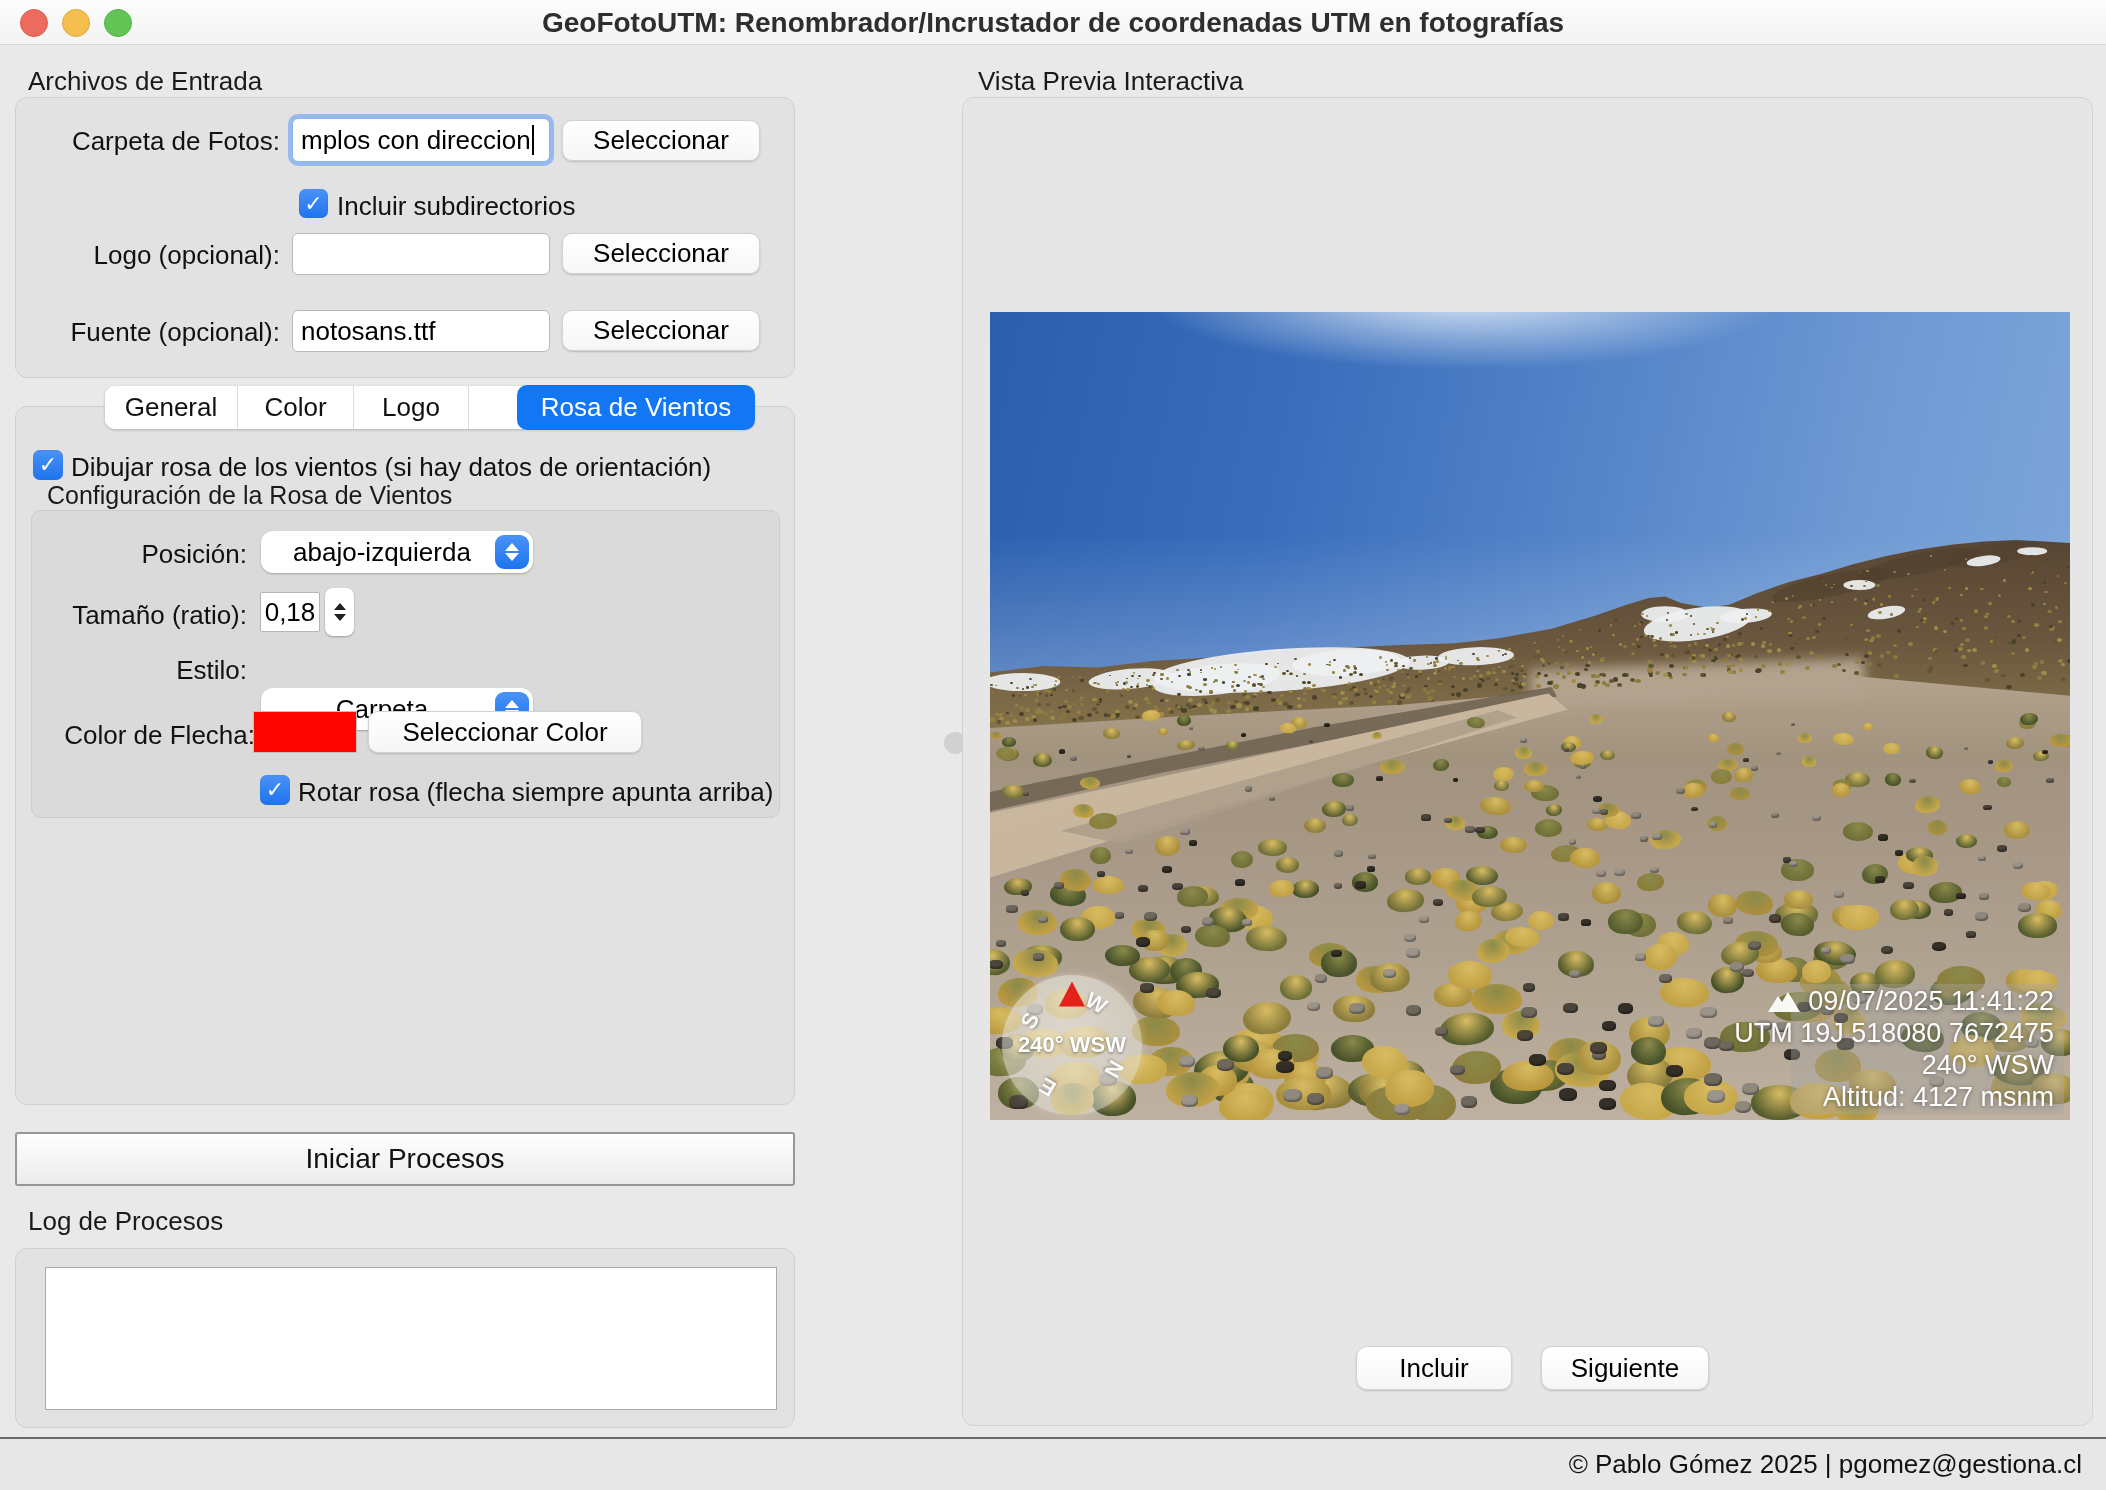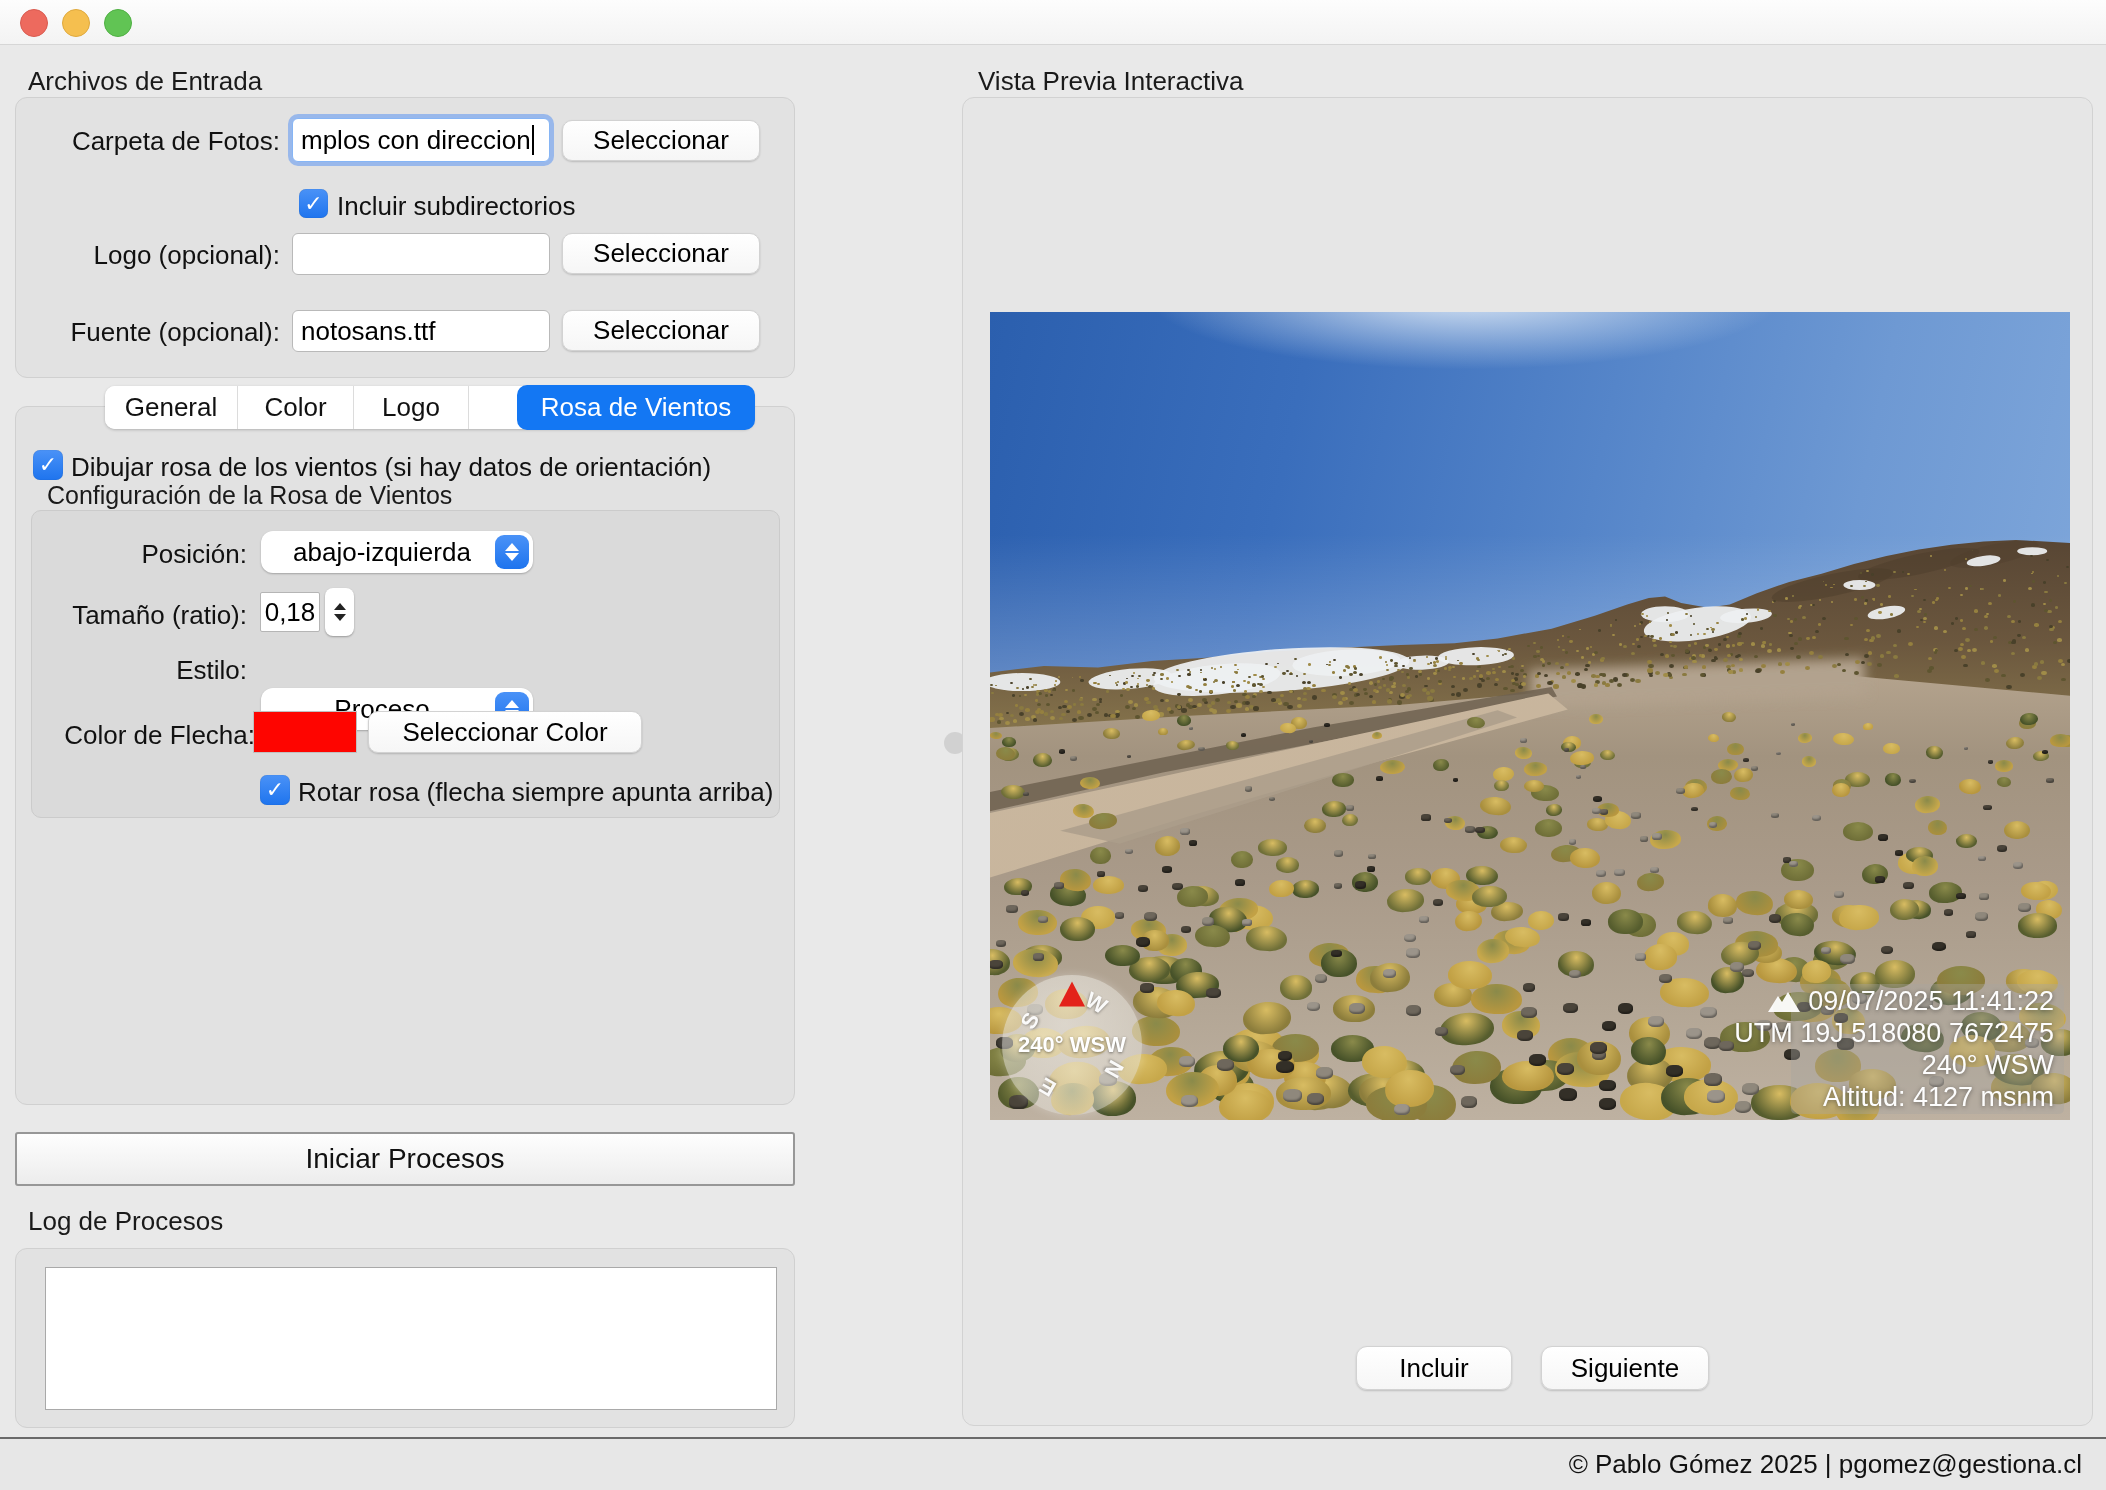"GeoFotoUTM: Renombrador/Incrustador de" div.abs { html: none -> <div>GeoFotoUTM: Renombrador/Incrustador de coordenadas UTM en fotografías</div> }
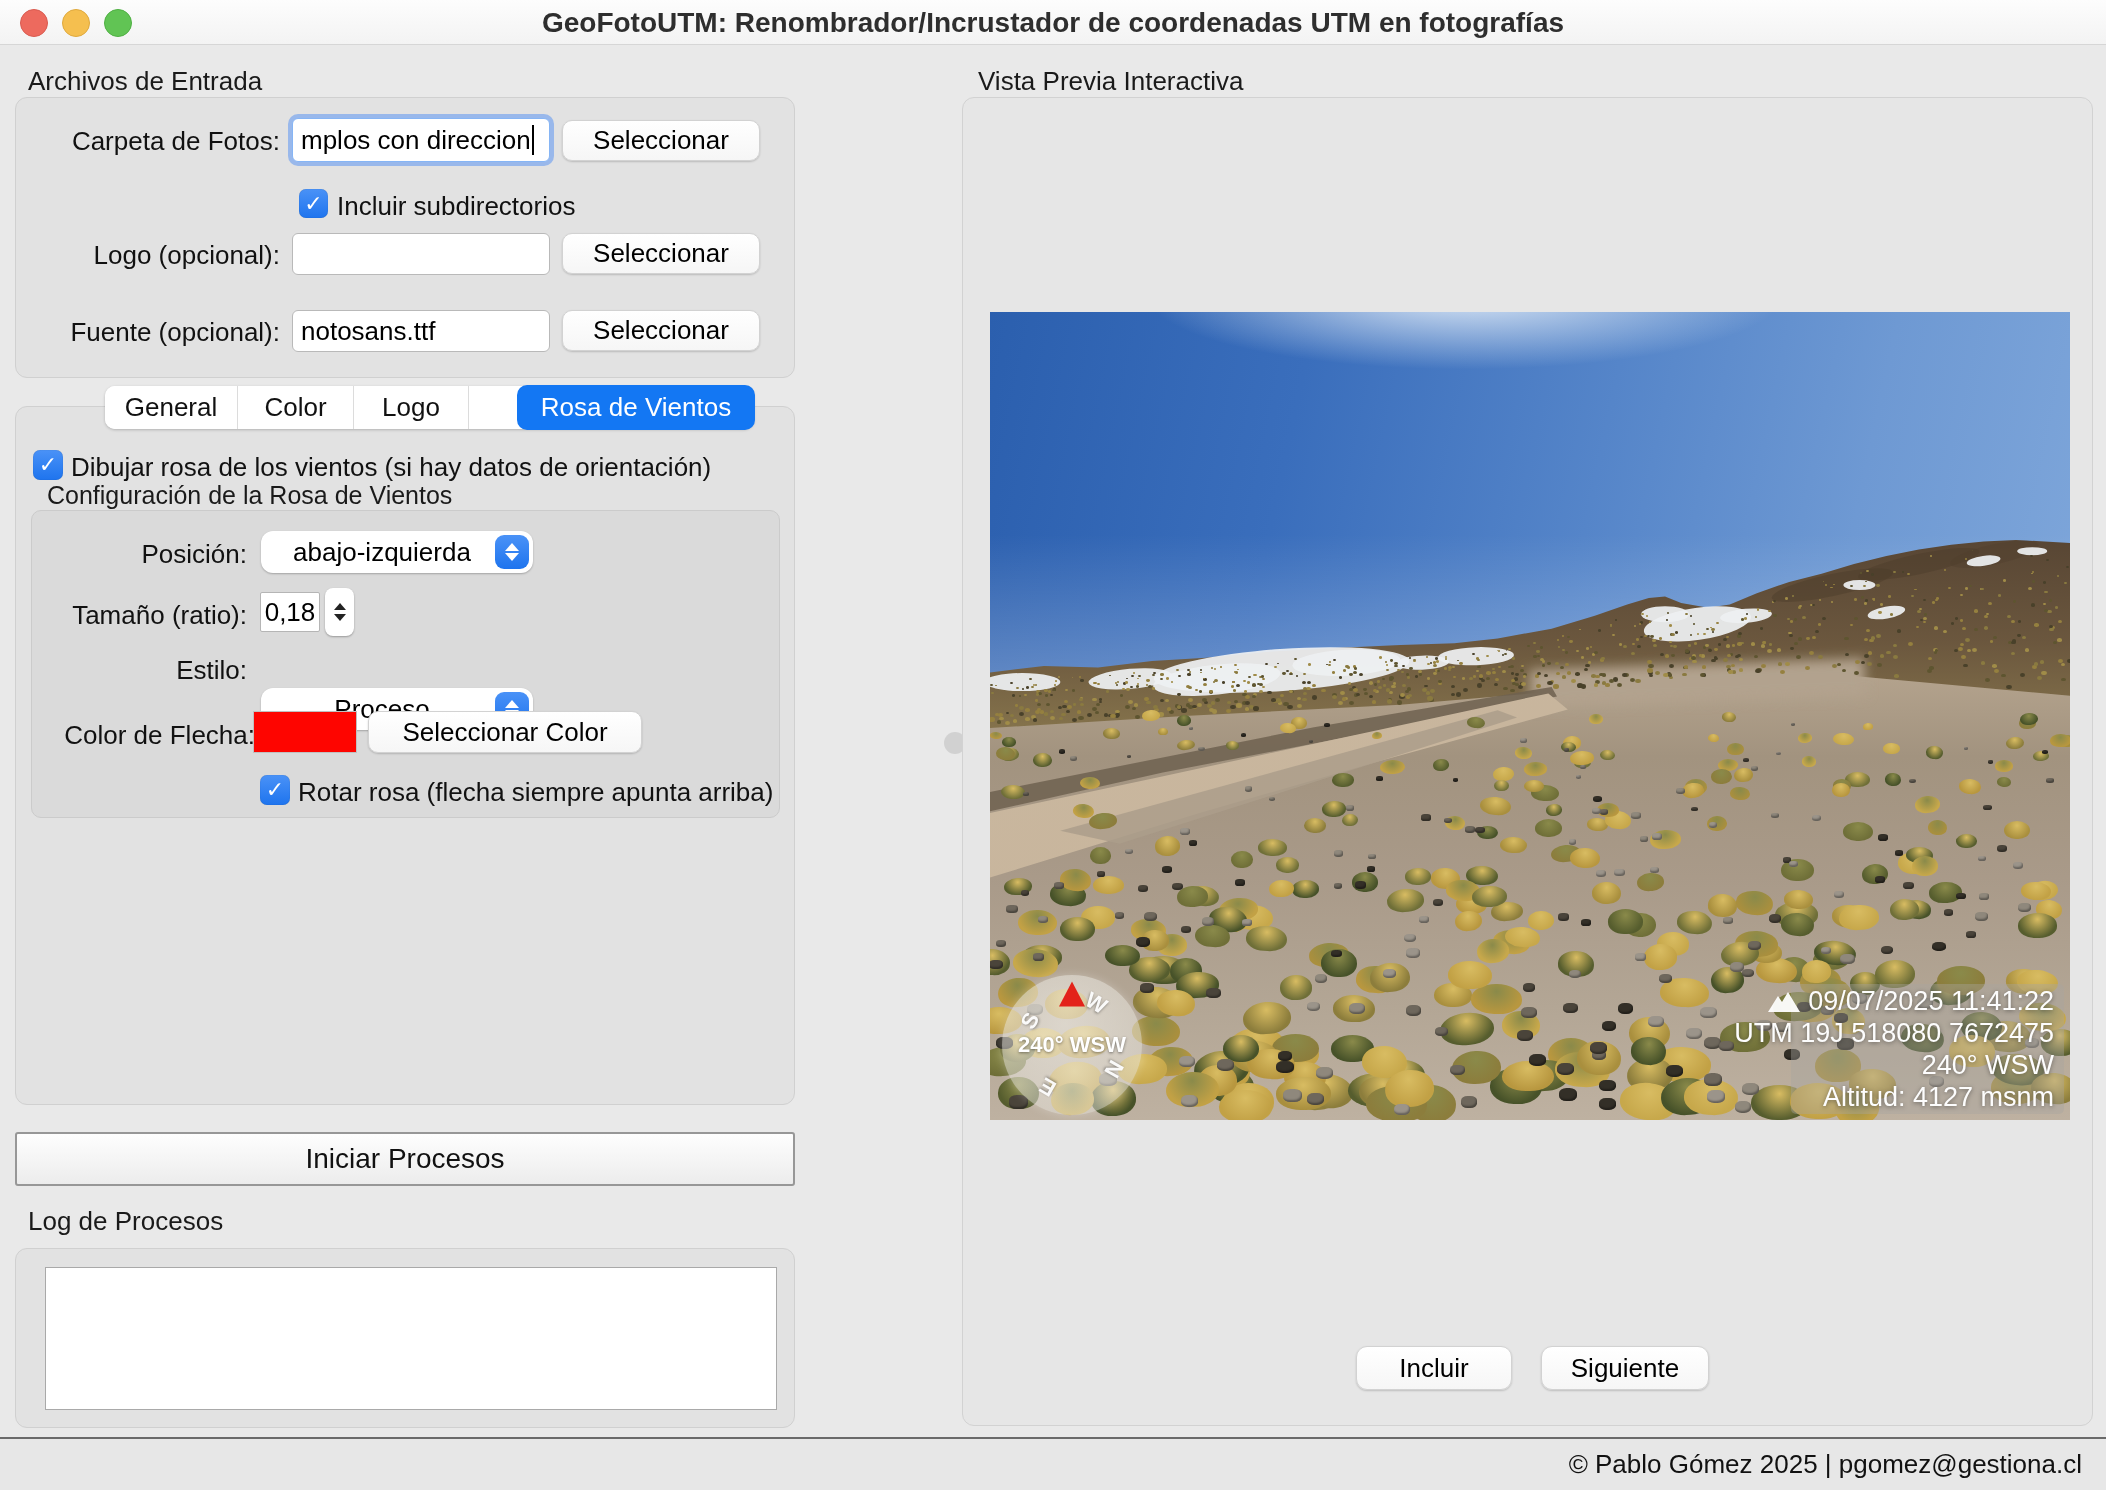"Proceso" span { text: Proceso -> Carpeta }
